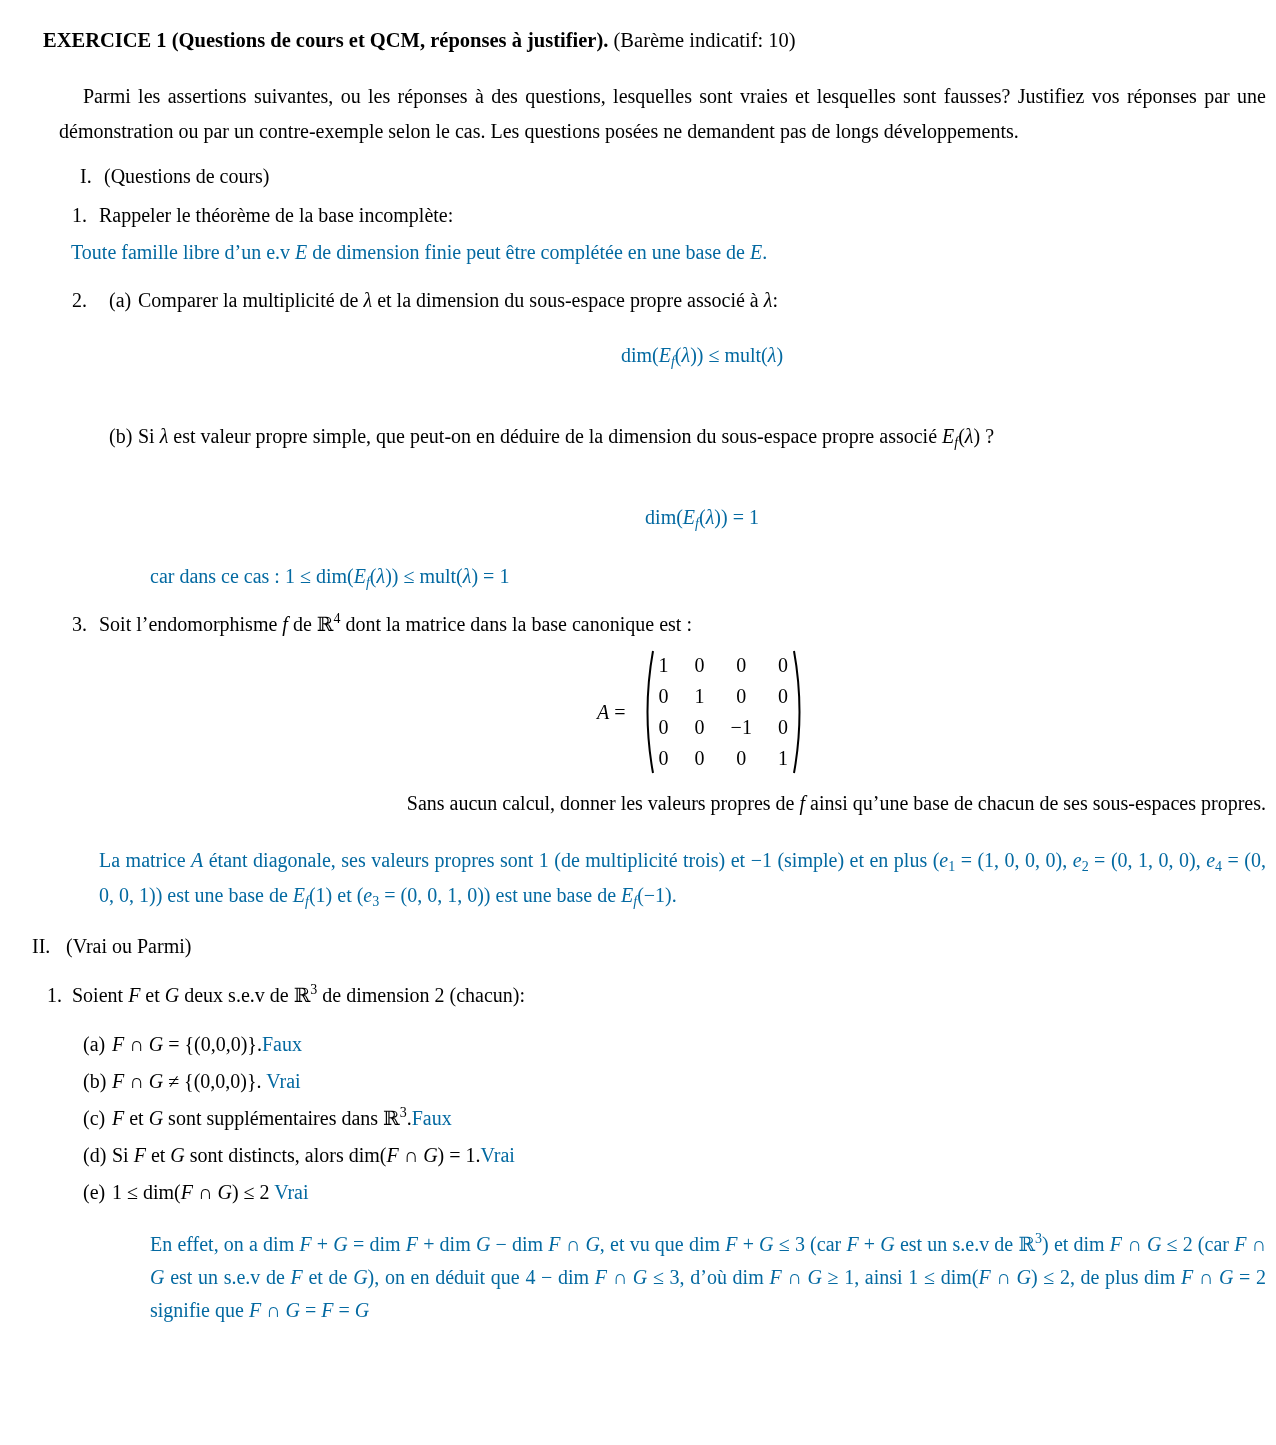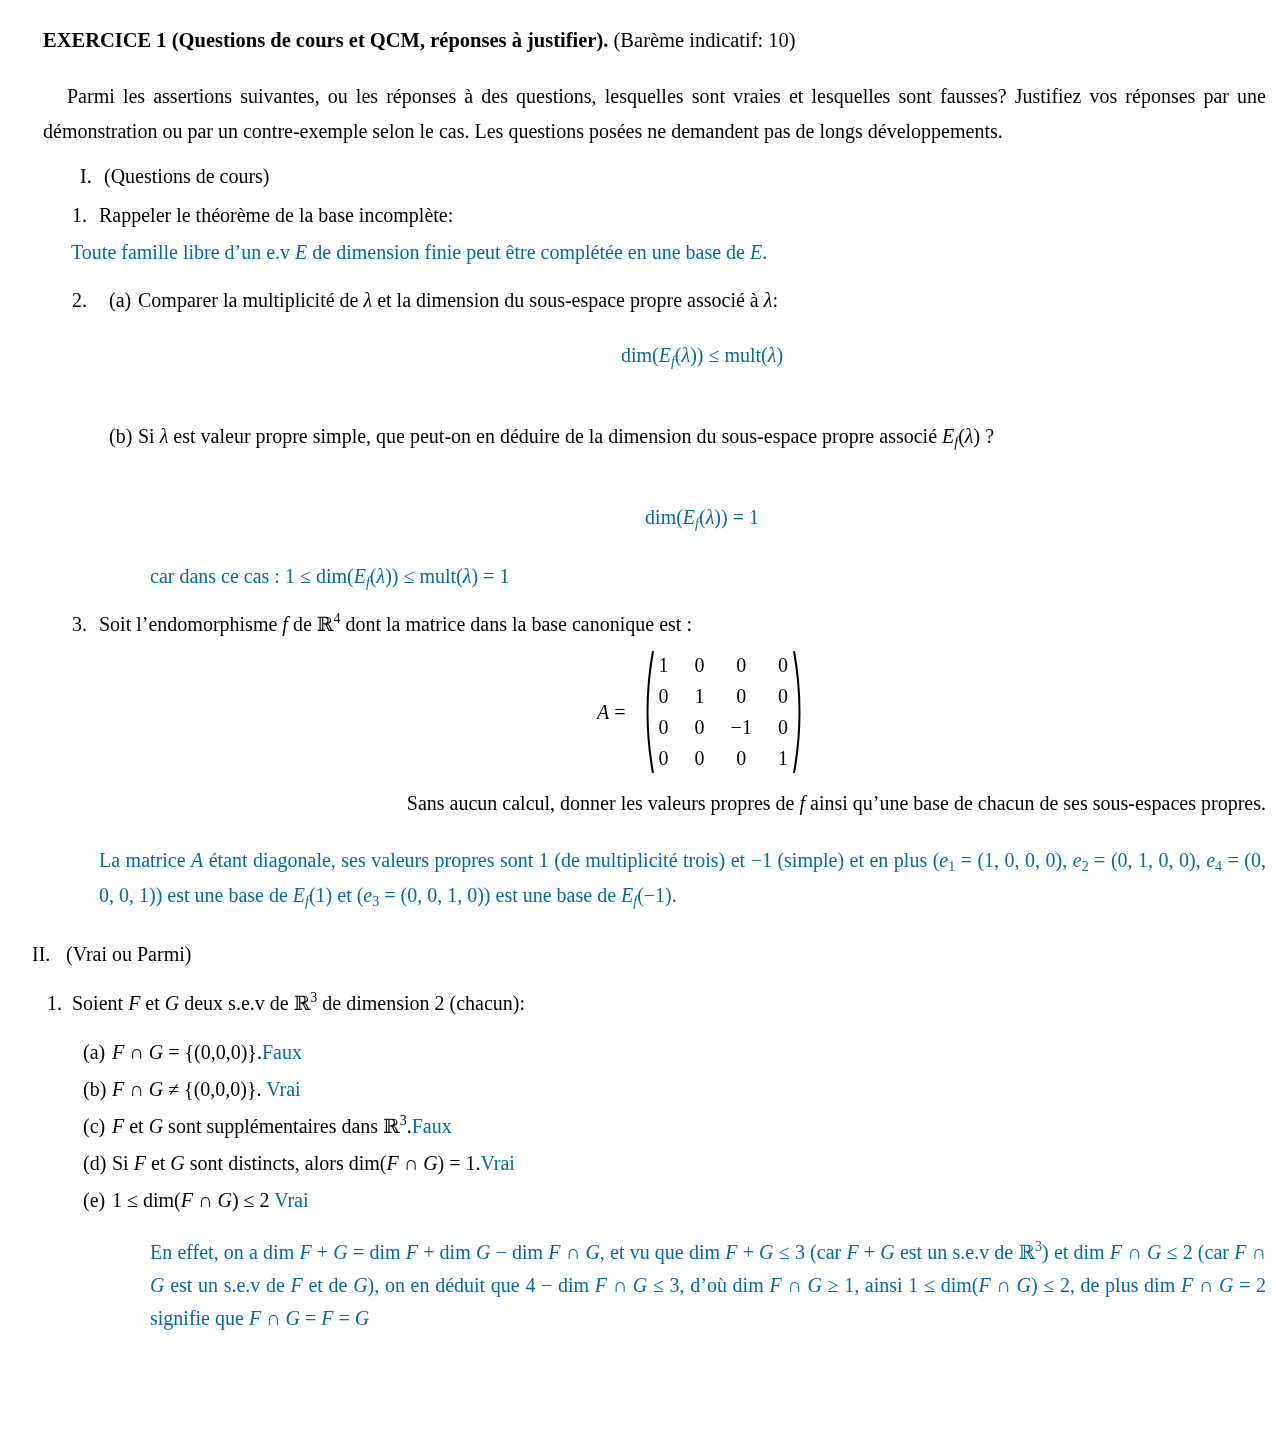"Parmi les assertions suivantes, ou" .intro { margin-left: none -> 16px }
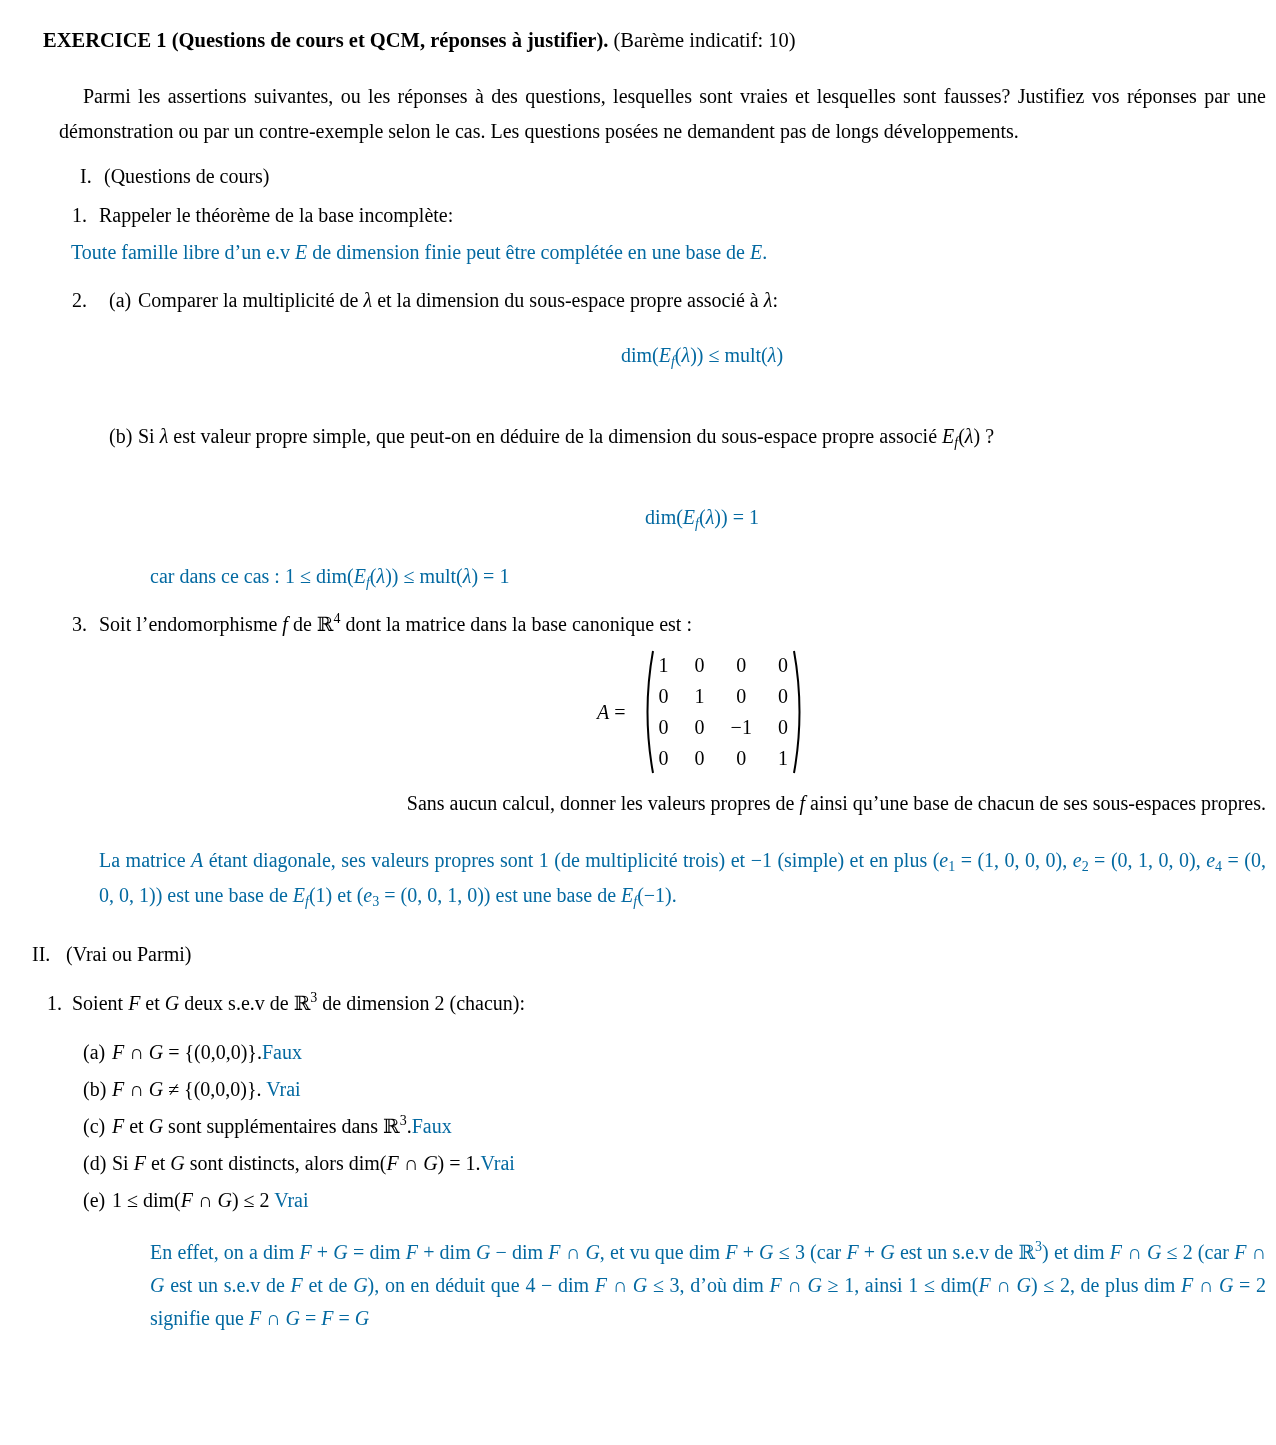"II." .sec2-head { margin-top: 24px -> 16px }
